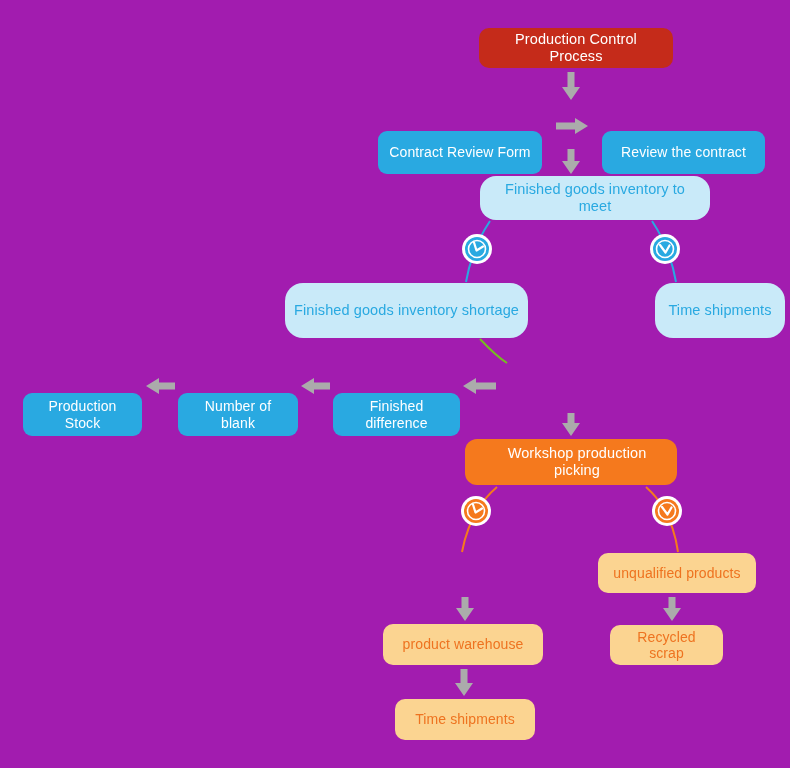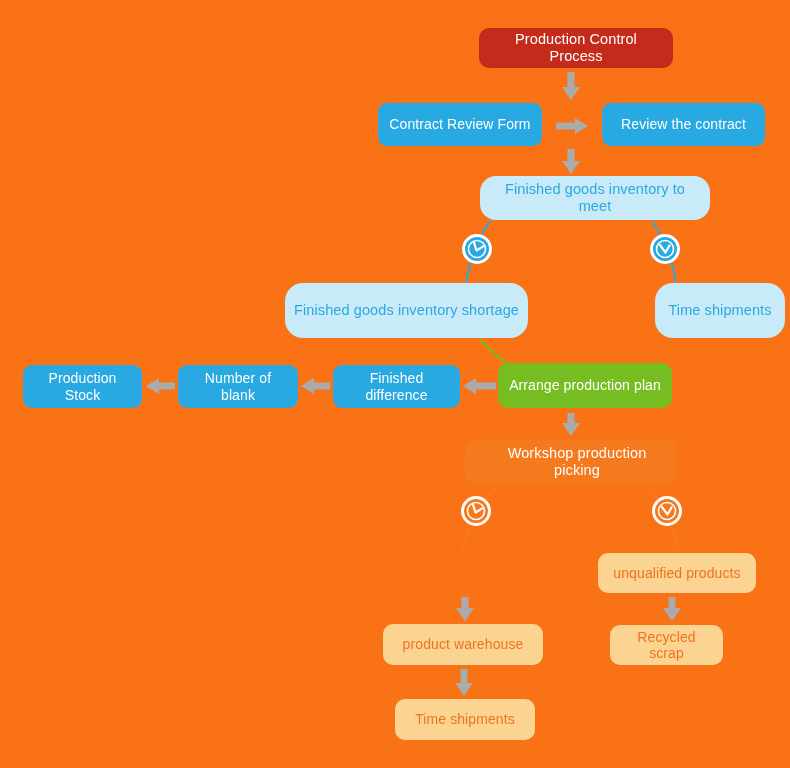"Production Control Process" .canvas { background: #f97316 -> #a21caf }
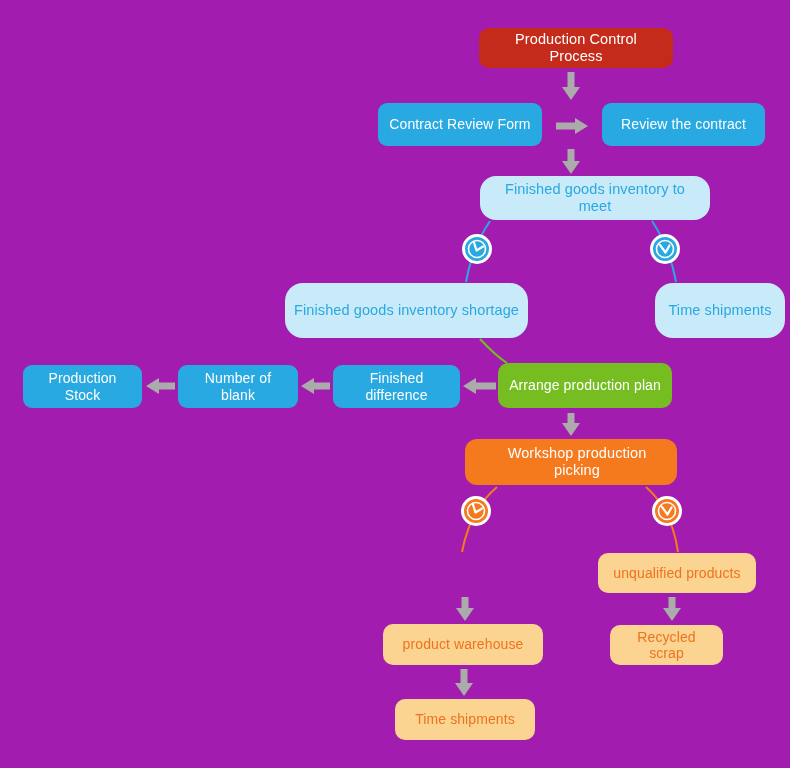"Contract Review Form" .blue { margin-top: none -> 28px }
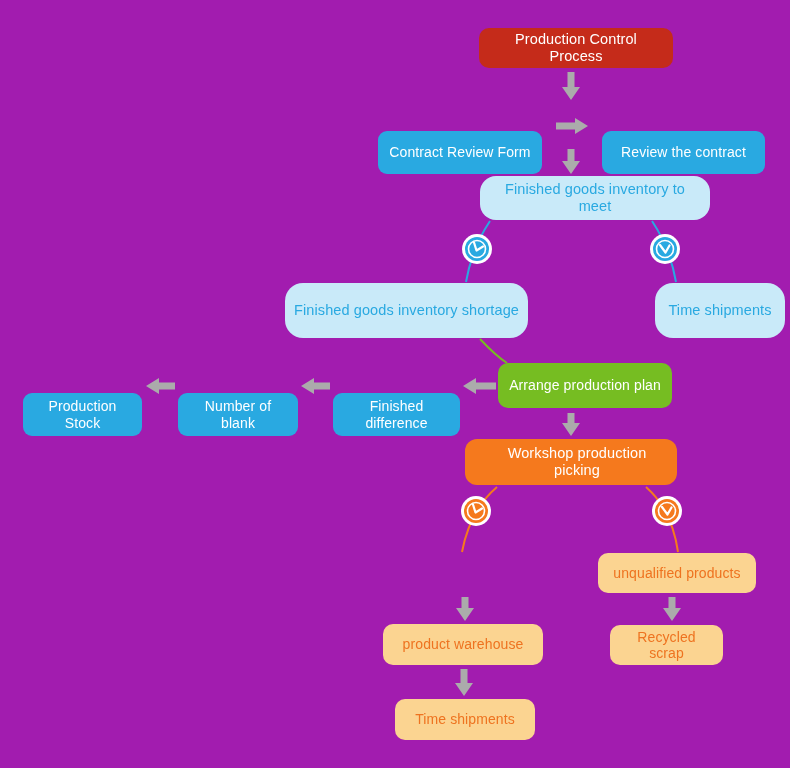"Arrange production plan" div.node { html: <div>Arrange production plan</div> -> none }
